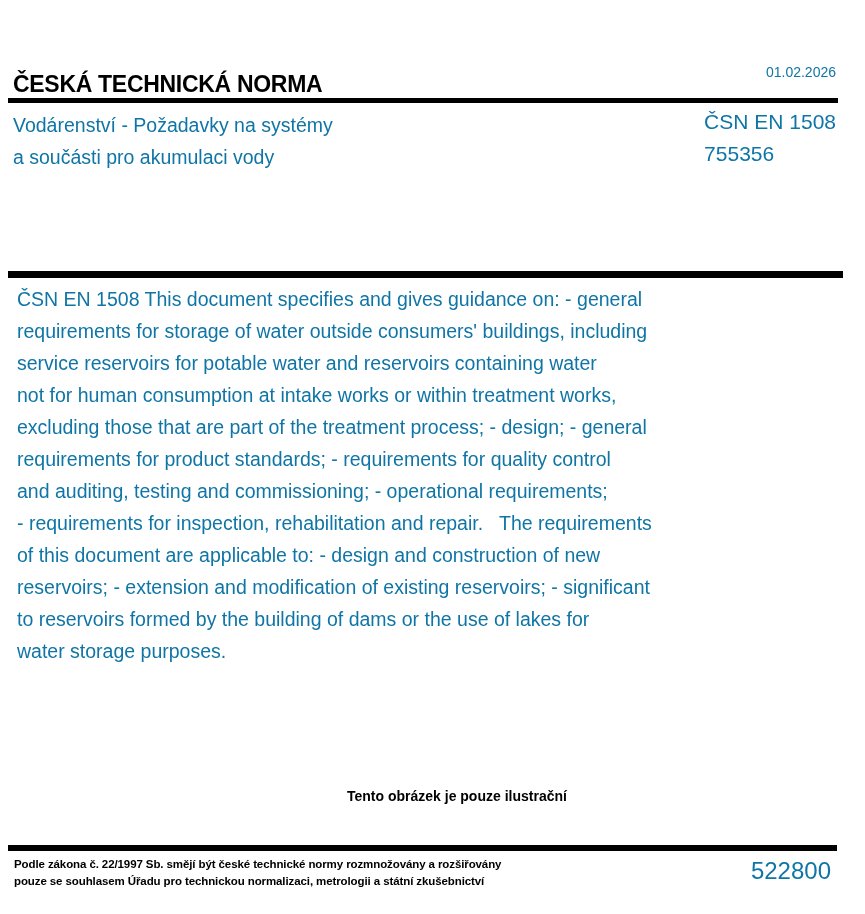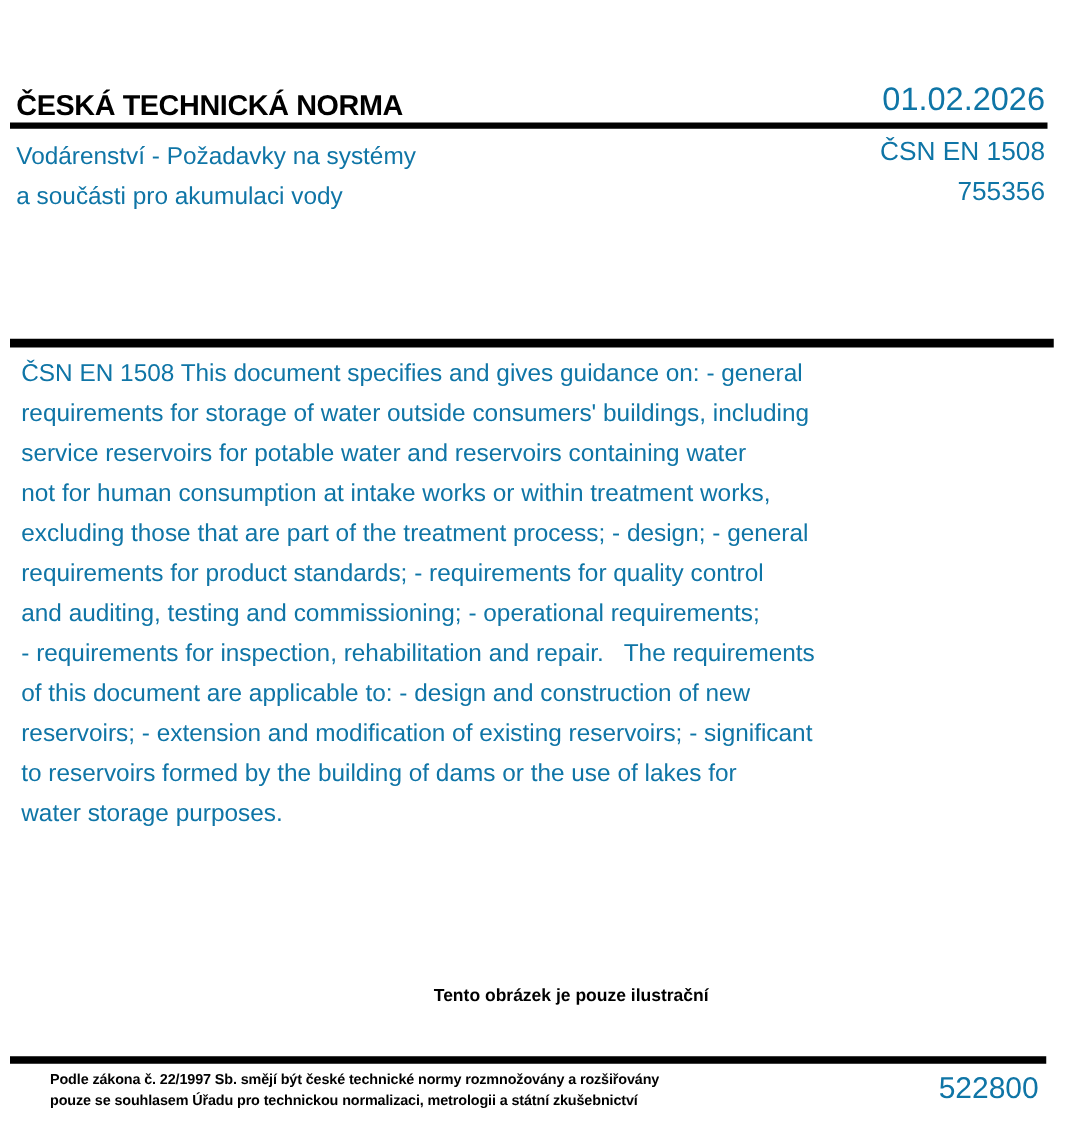"01.02.2026" .date { font-size: 26px -> 14px }
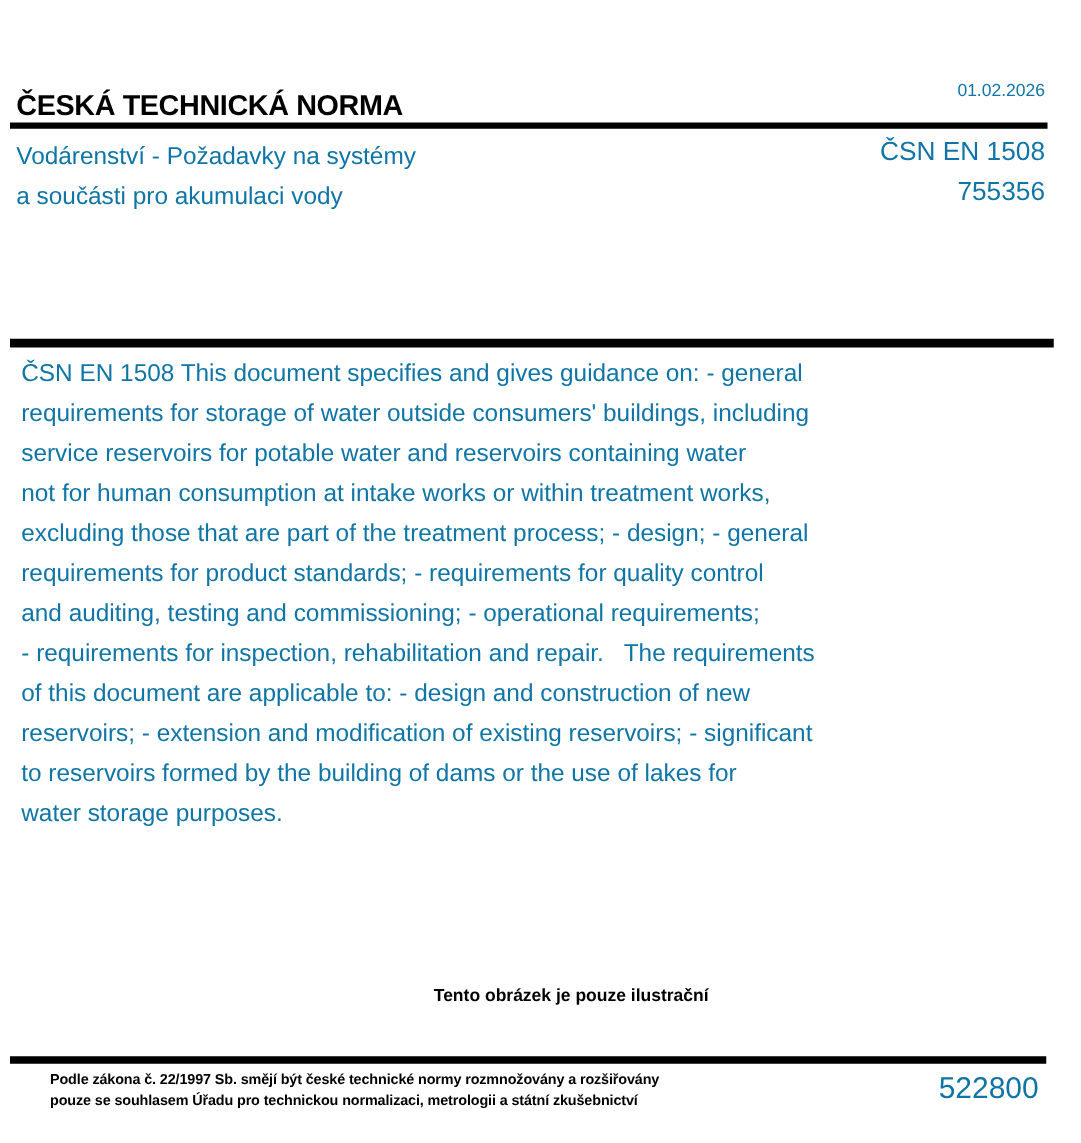"ČSN EN 1508" .designation-block { text-align: right -> left }
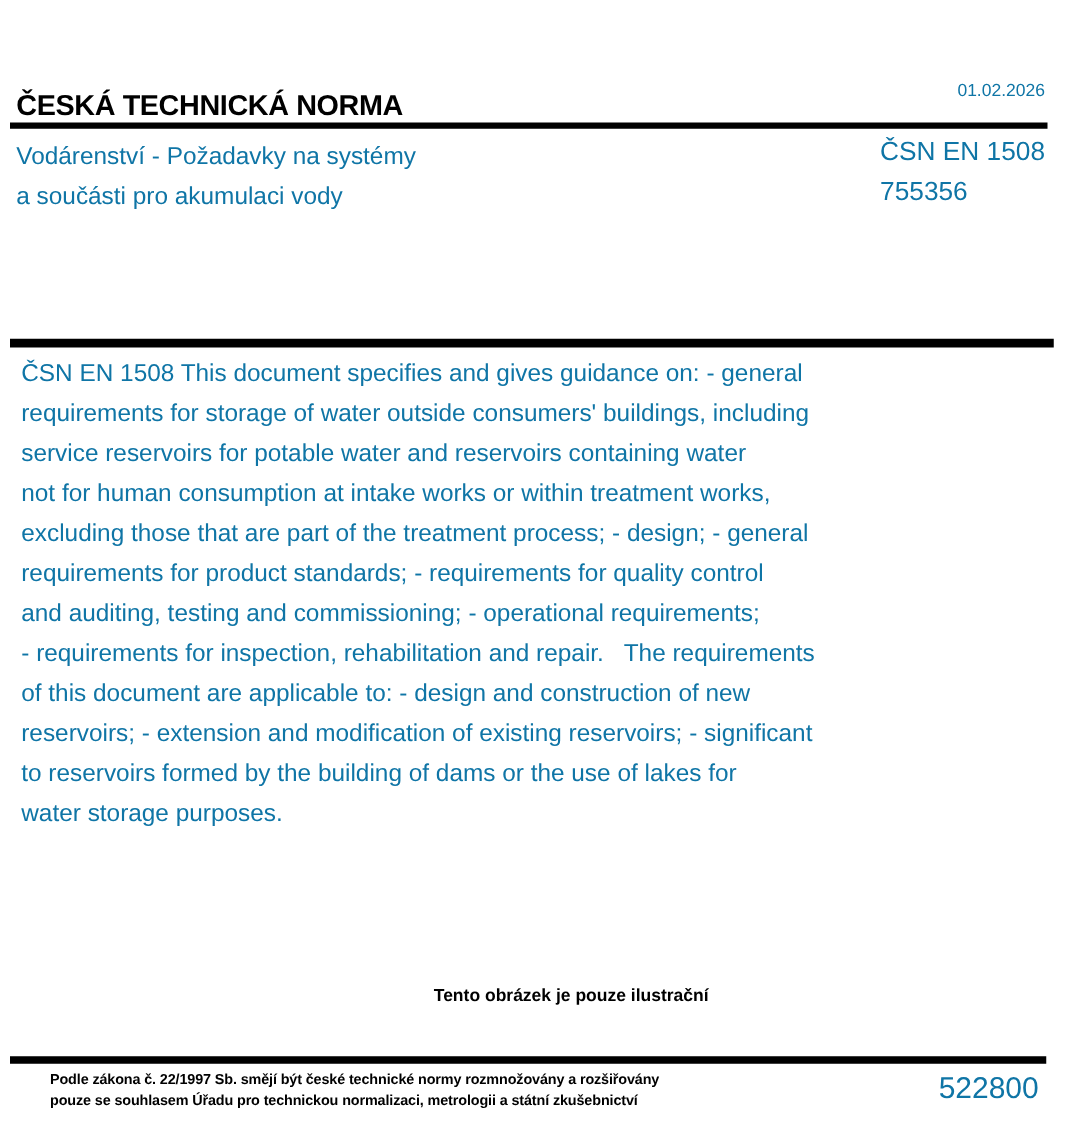"Podle zákona č. 22/1997 Sb." .legal > div { margin-left: 26px -> none }
